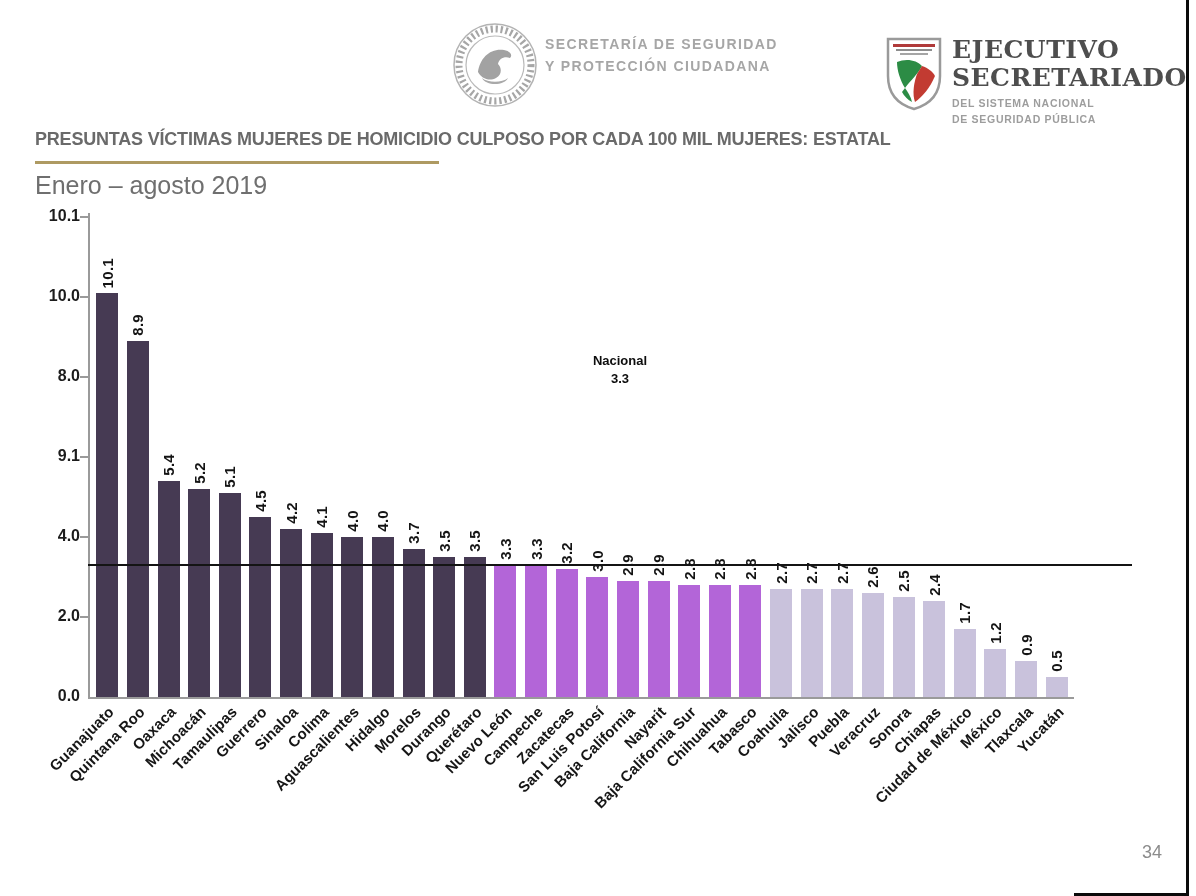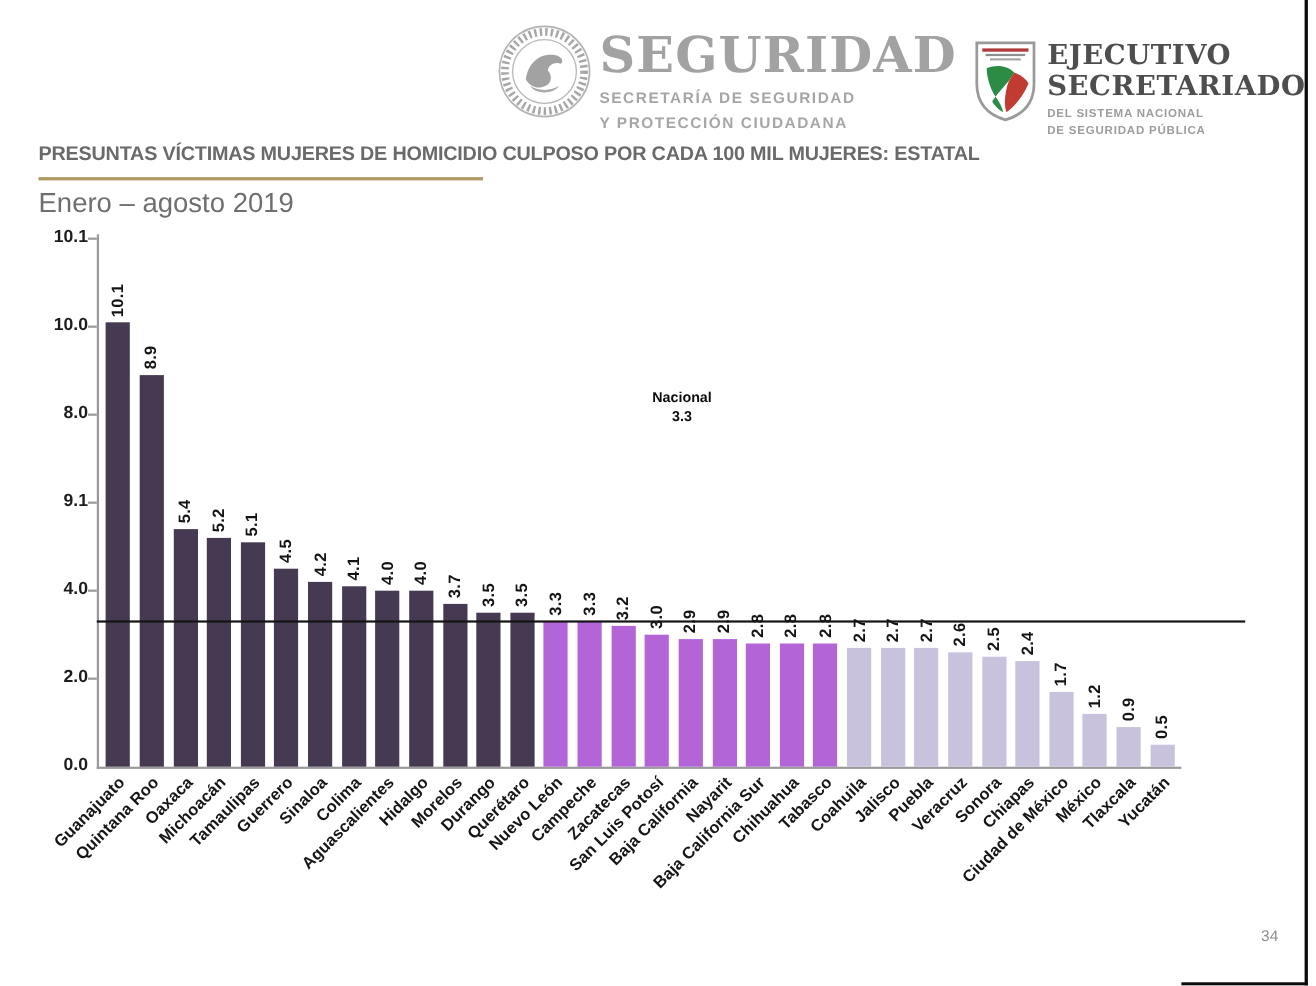"SEGURIDAD" div.sgd-word { html: <div>SEGURIDAD</div> -> none }
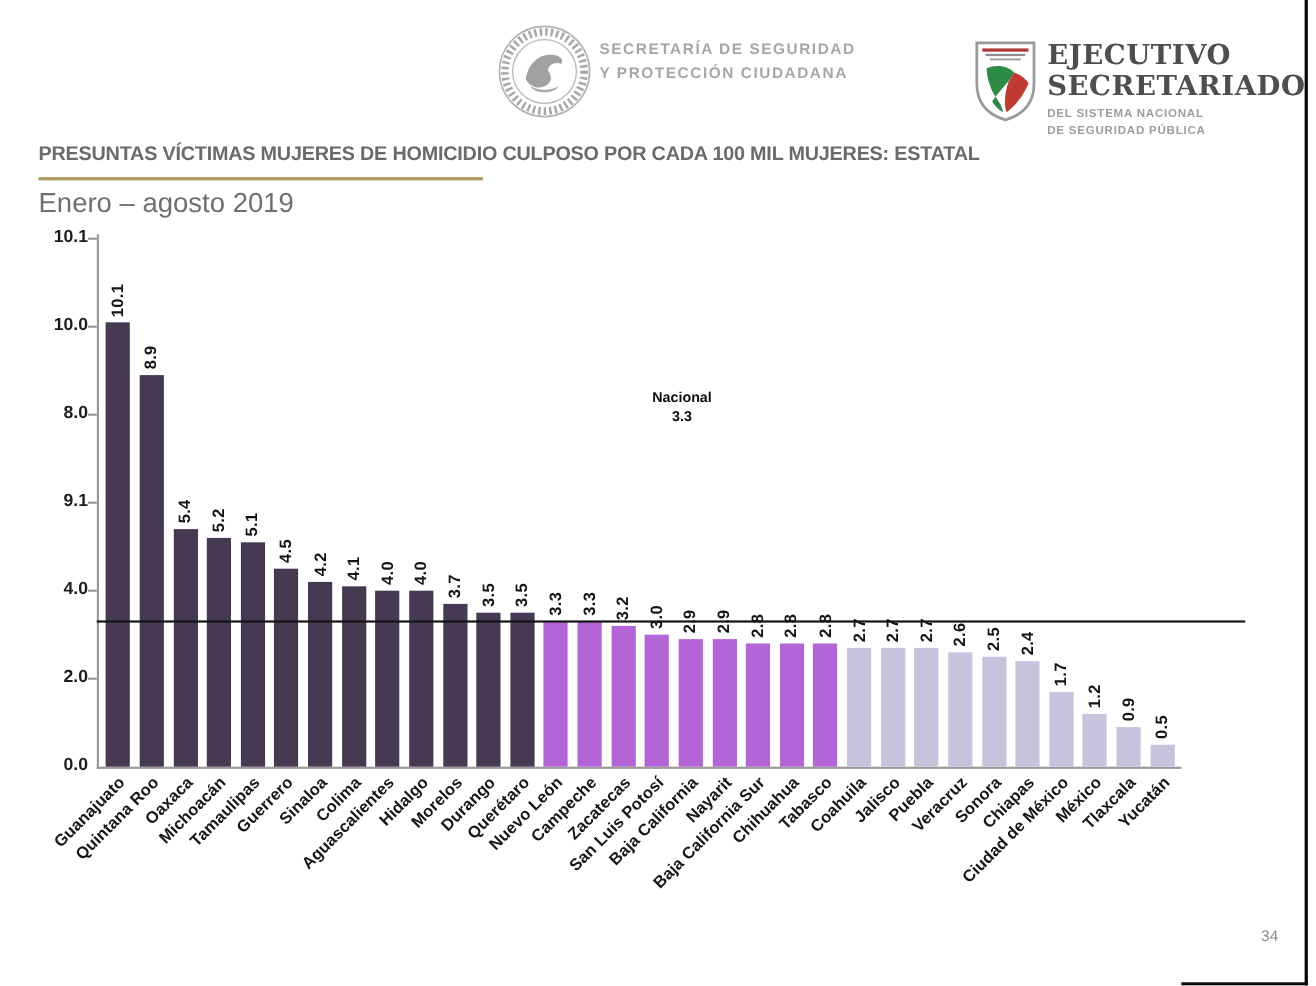"34" .page-number { font-size: 14px -> 18px }
